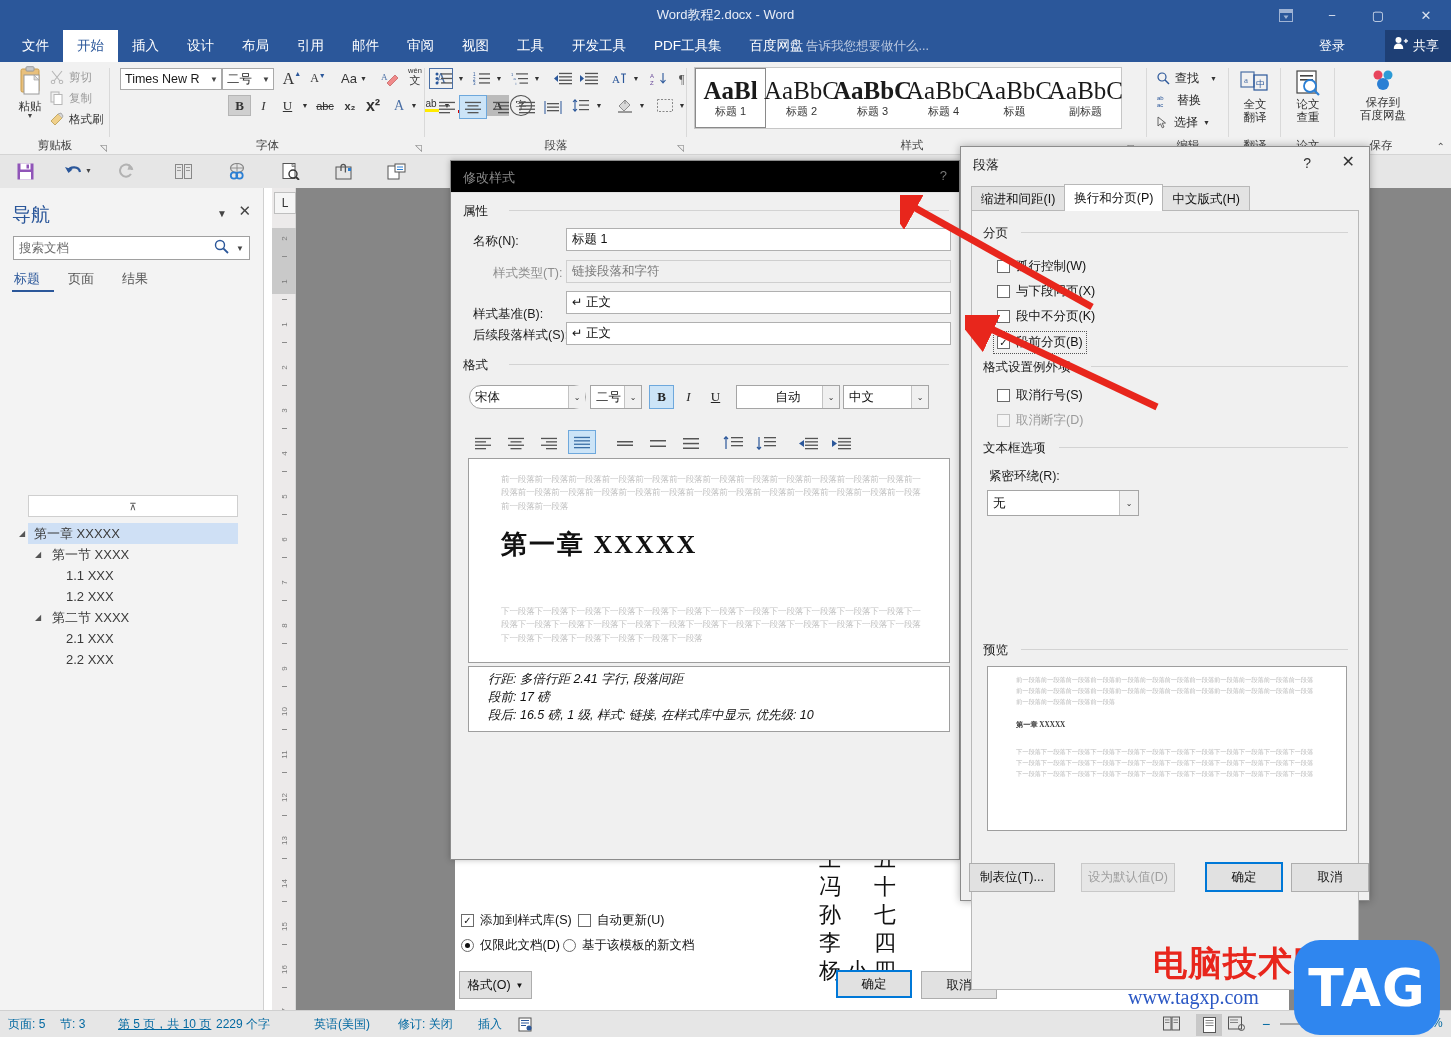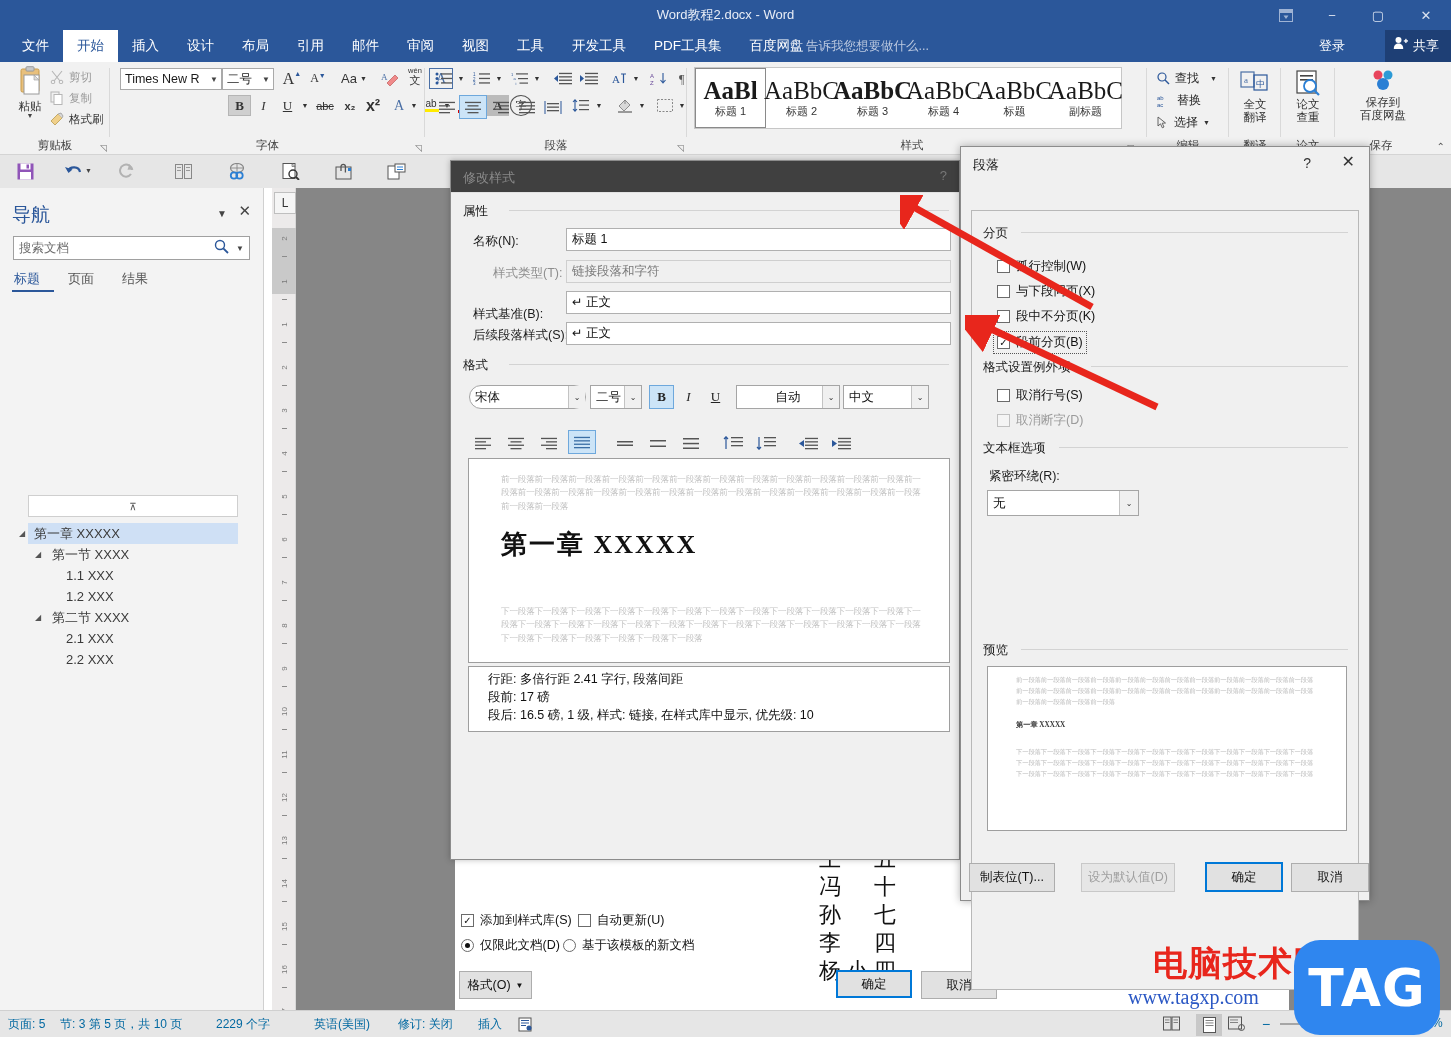"修改样式" .dlg-style .dtitle { background: #404040 -> #000000 }
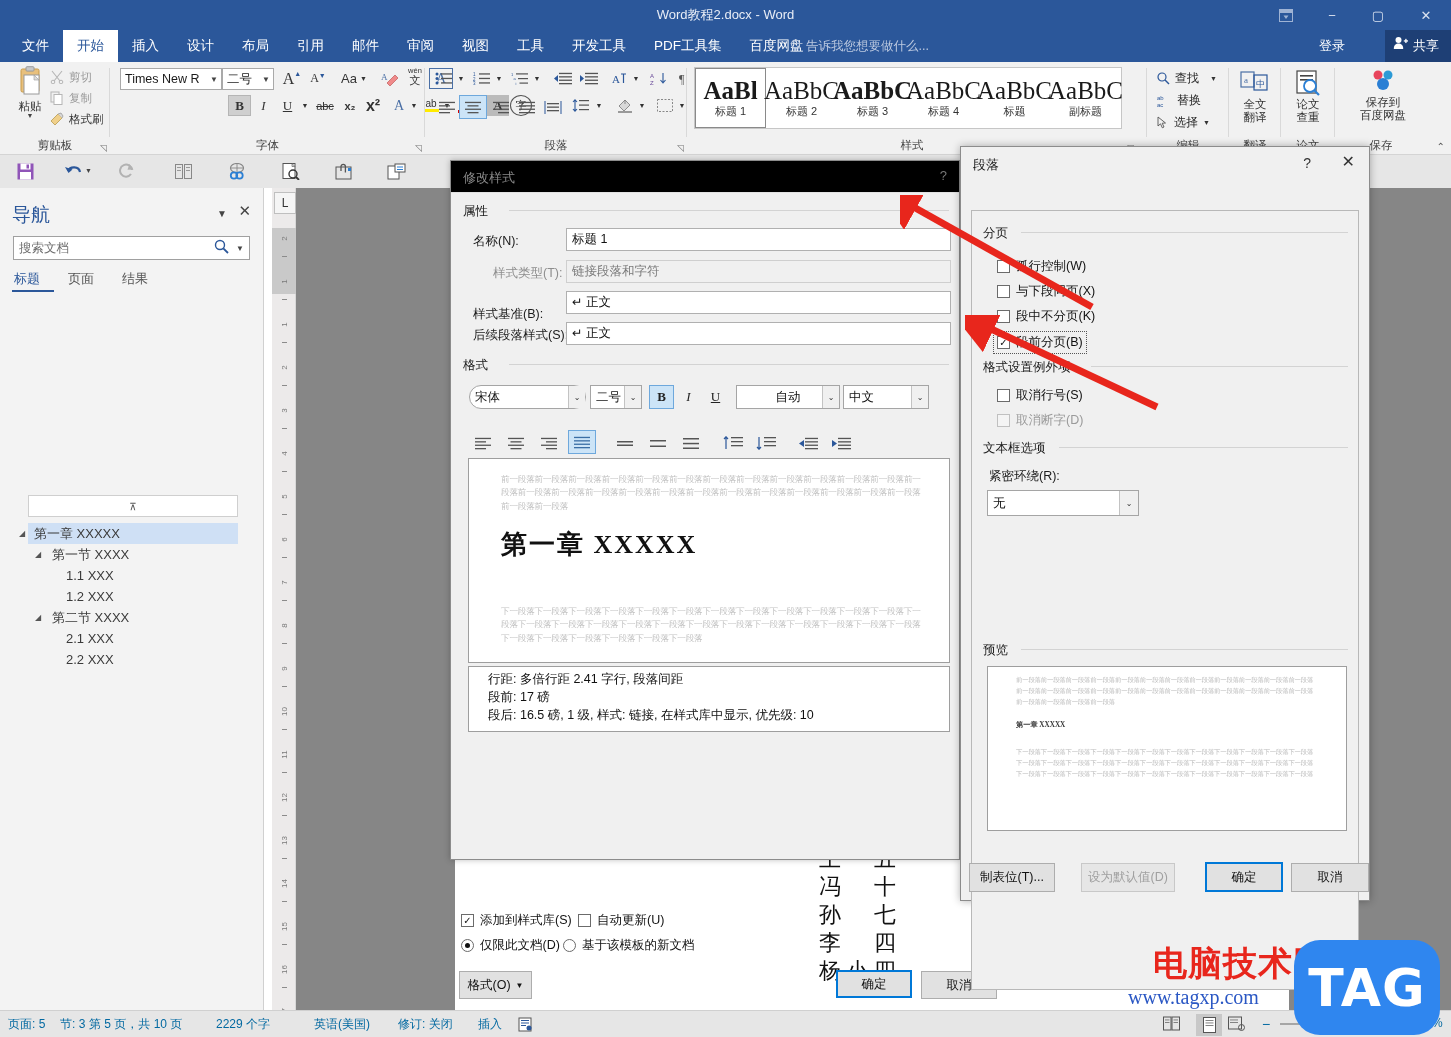"缩进和间距(I)" div.ptabstrip { html: none -> <div> <div>缩进和间距(I)</div> <div>换行和分页(P)</div> <div>中文版式(H)</div> </div> }
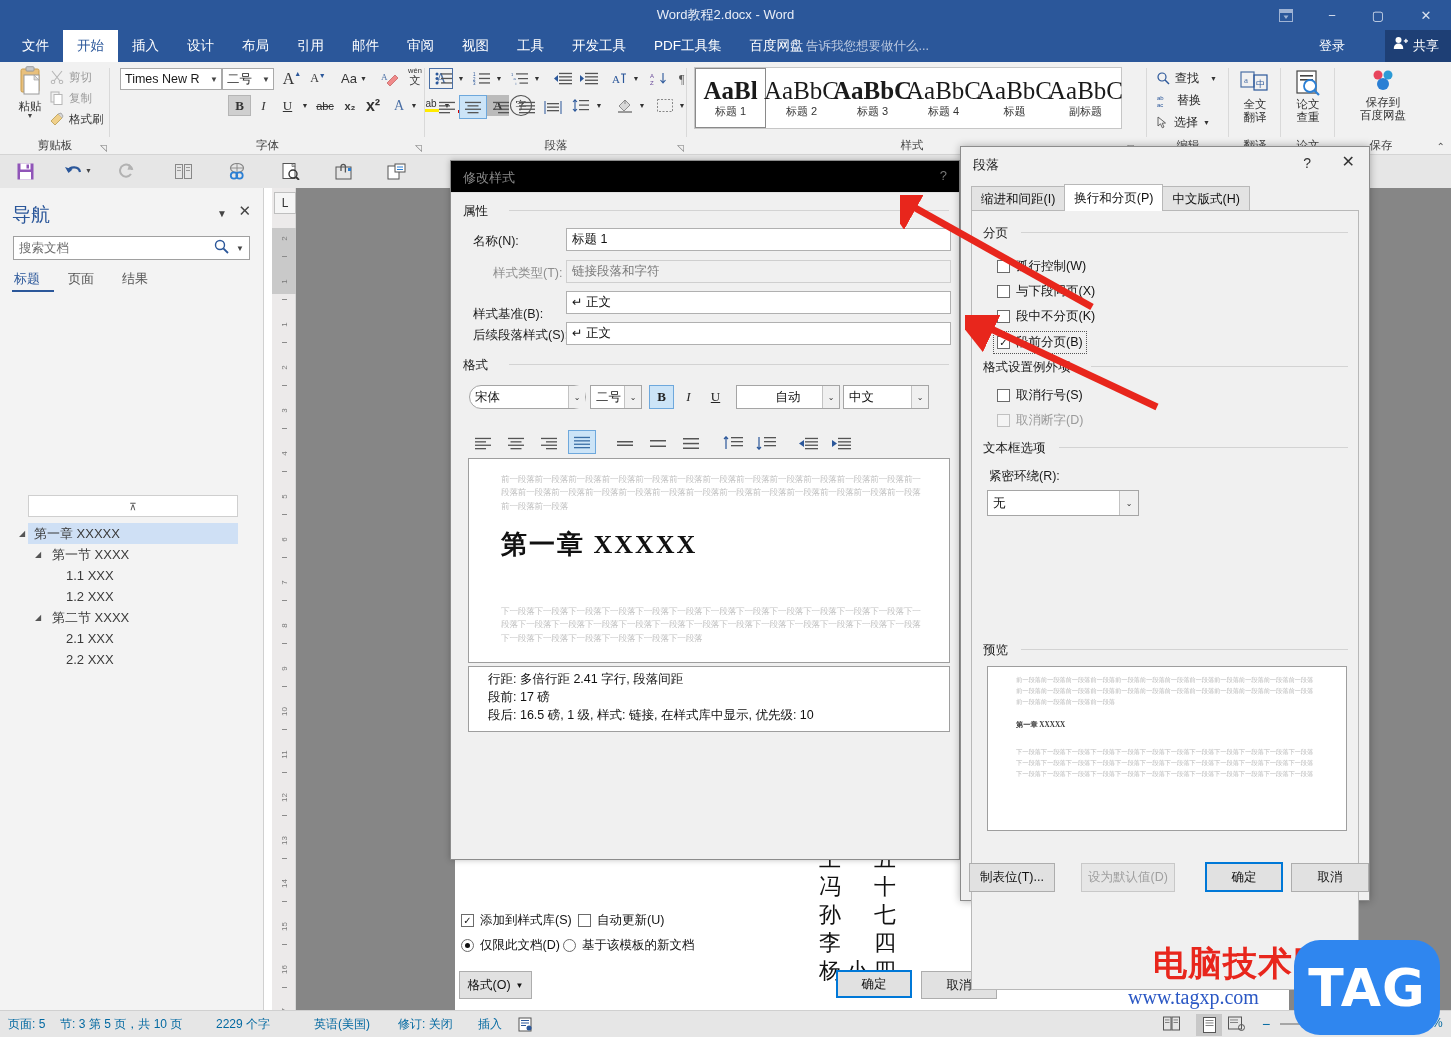"行距: 多倍行距 2.41 字行, 段落间距" .descbox .ind { font-style: none -> italic }
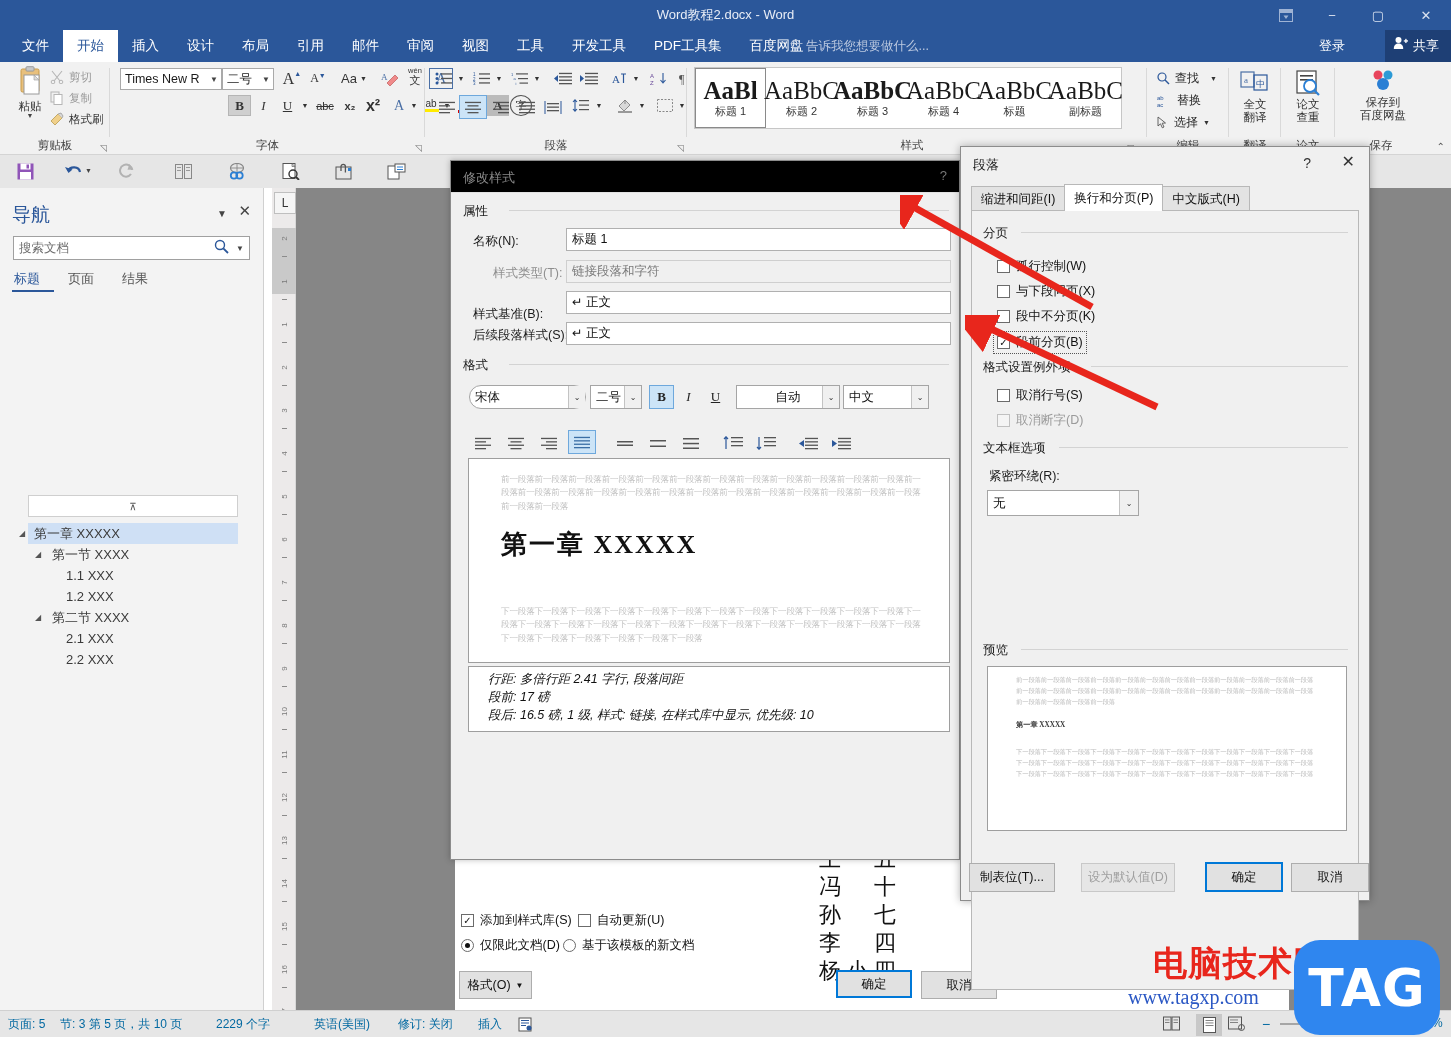"第 5 页，共 10 页" div.sb-item { left: 89px -> 118px; text-decoration: none -> underline }
